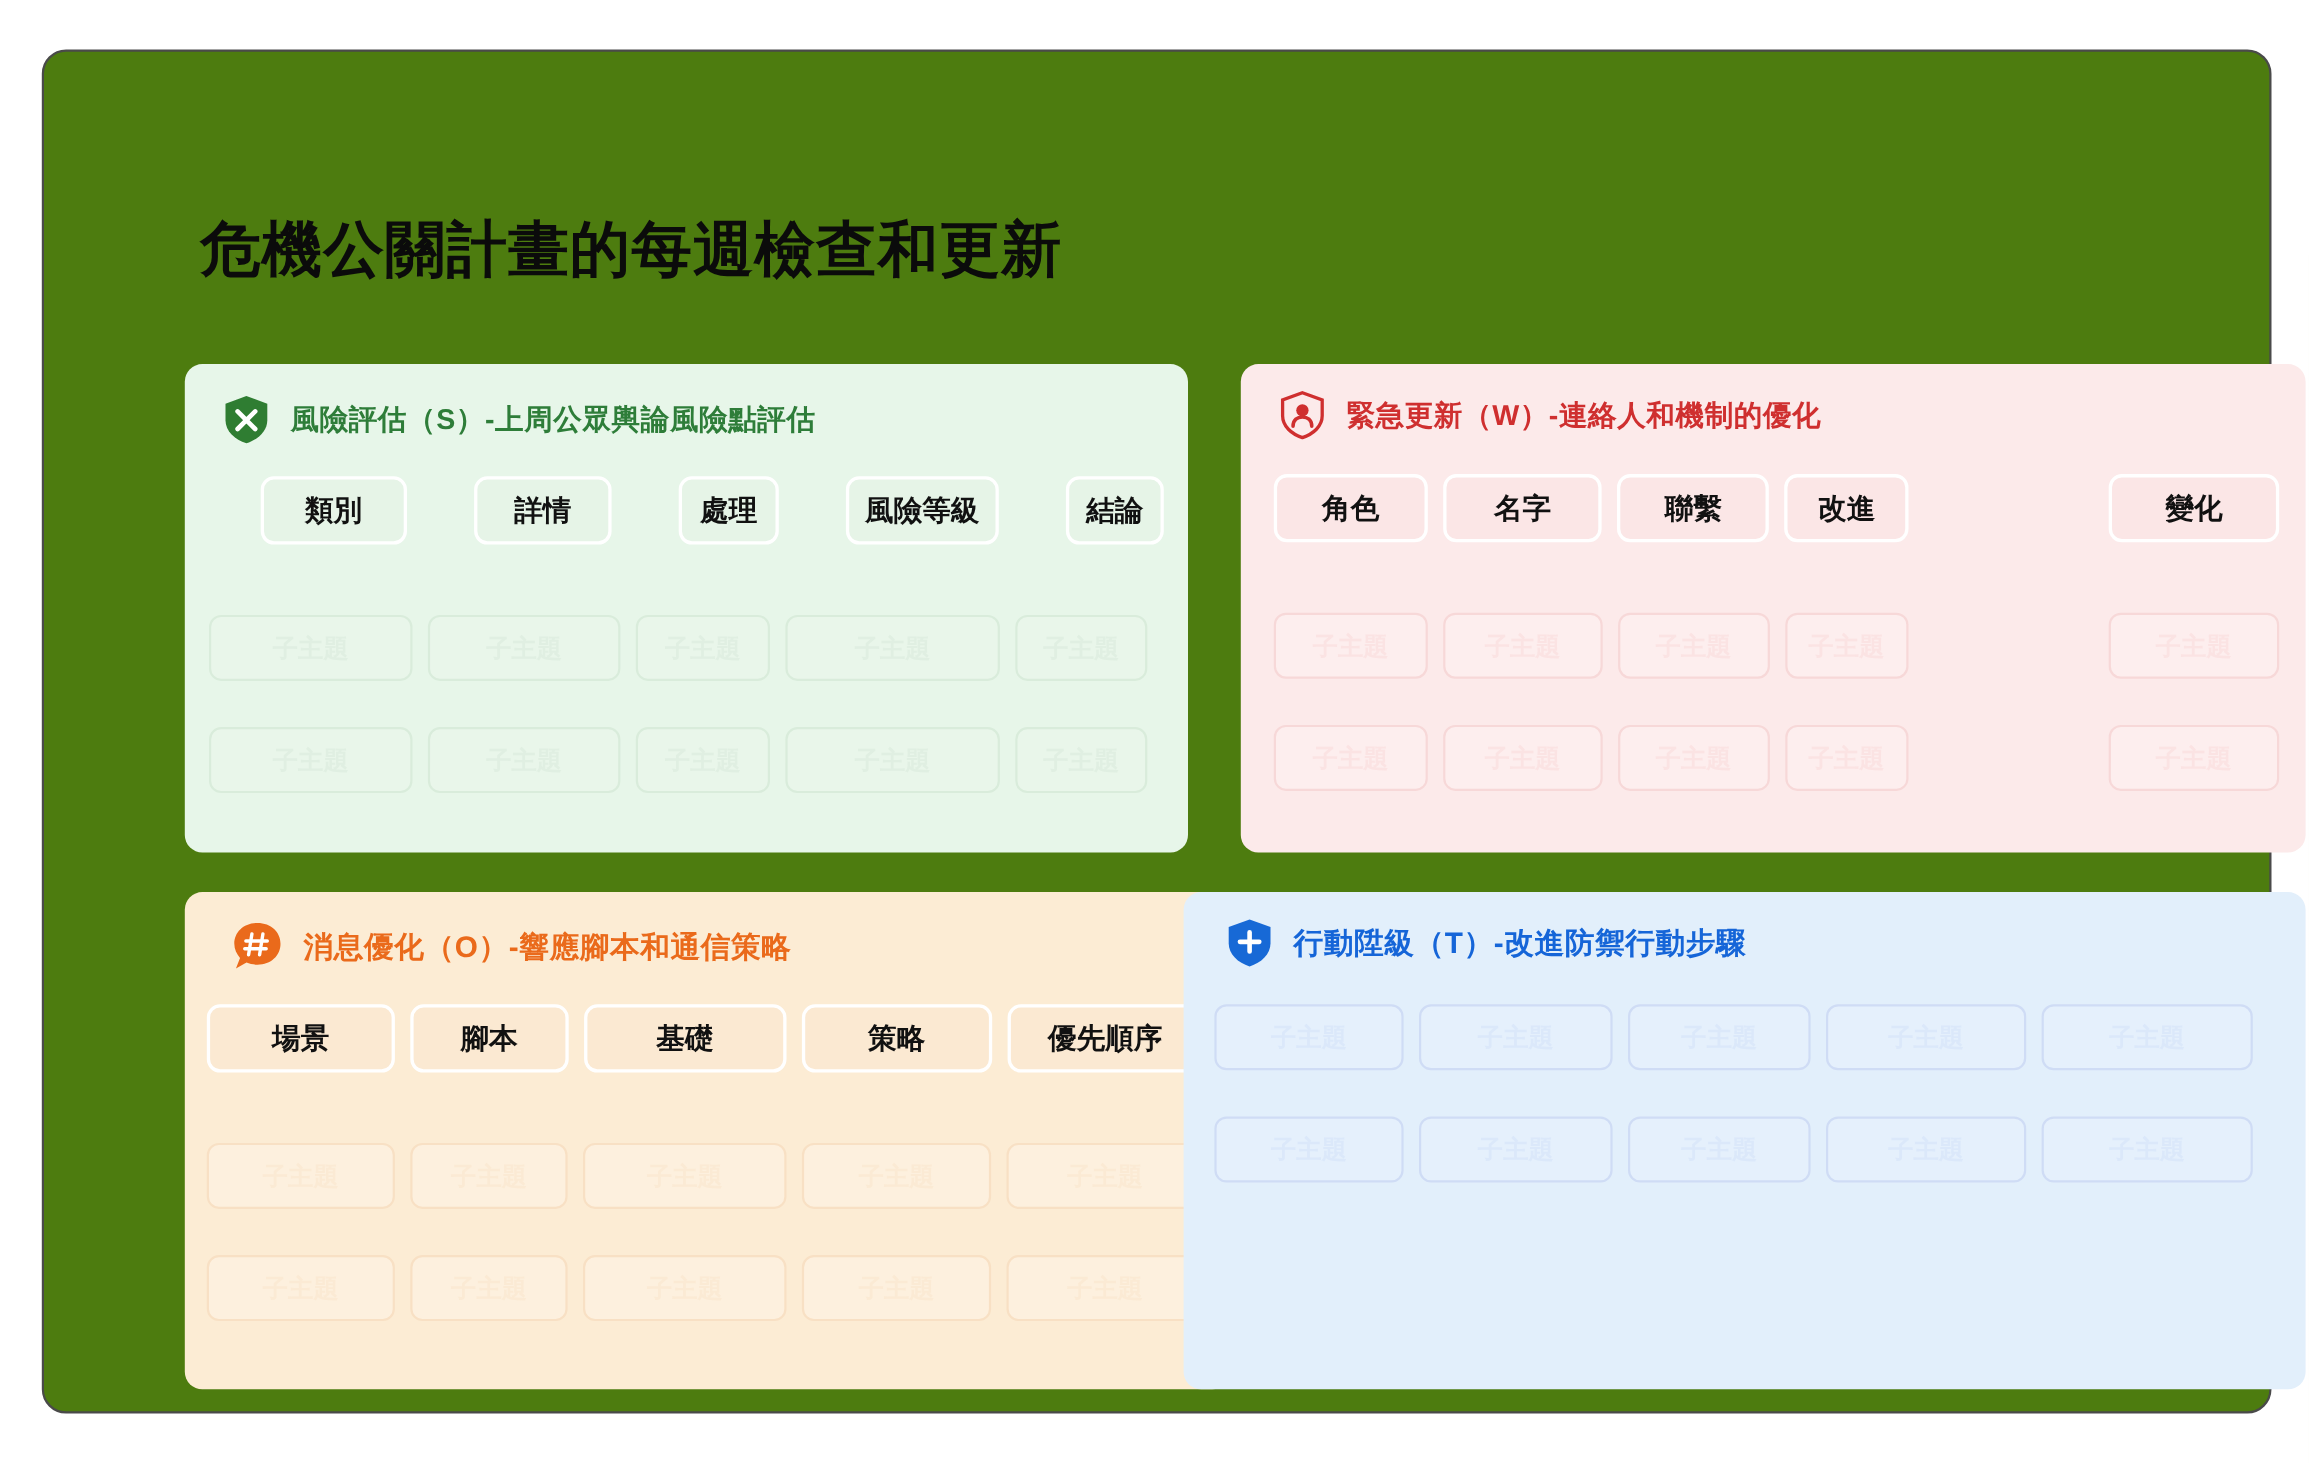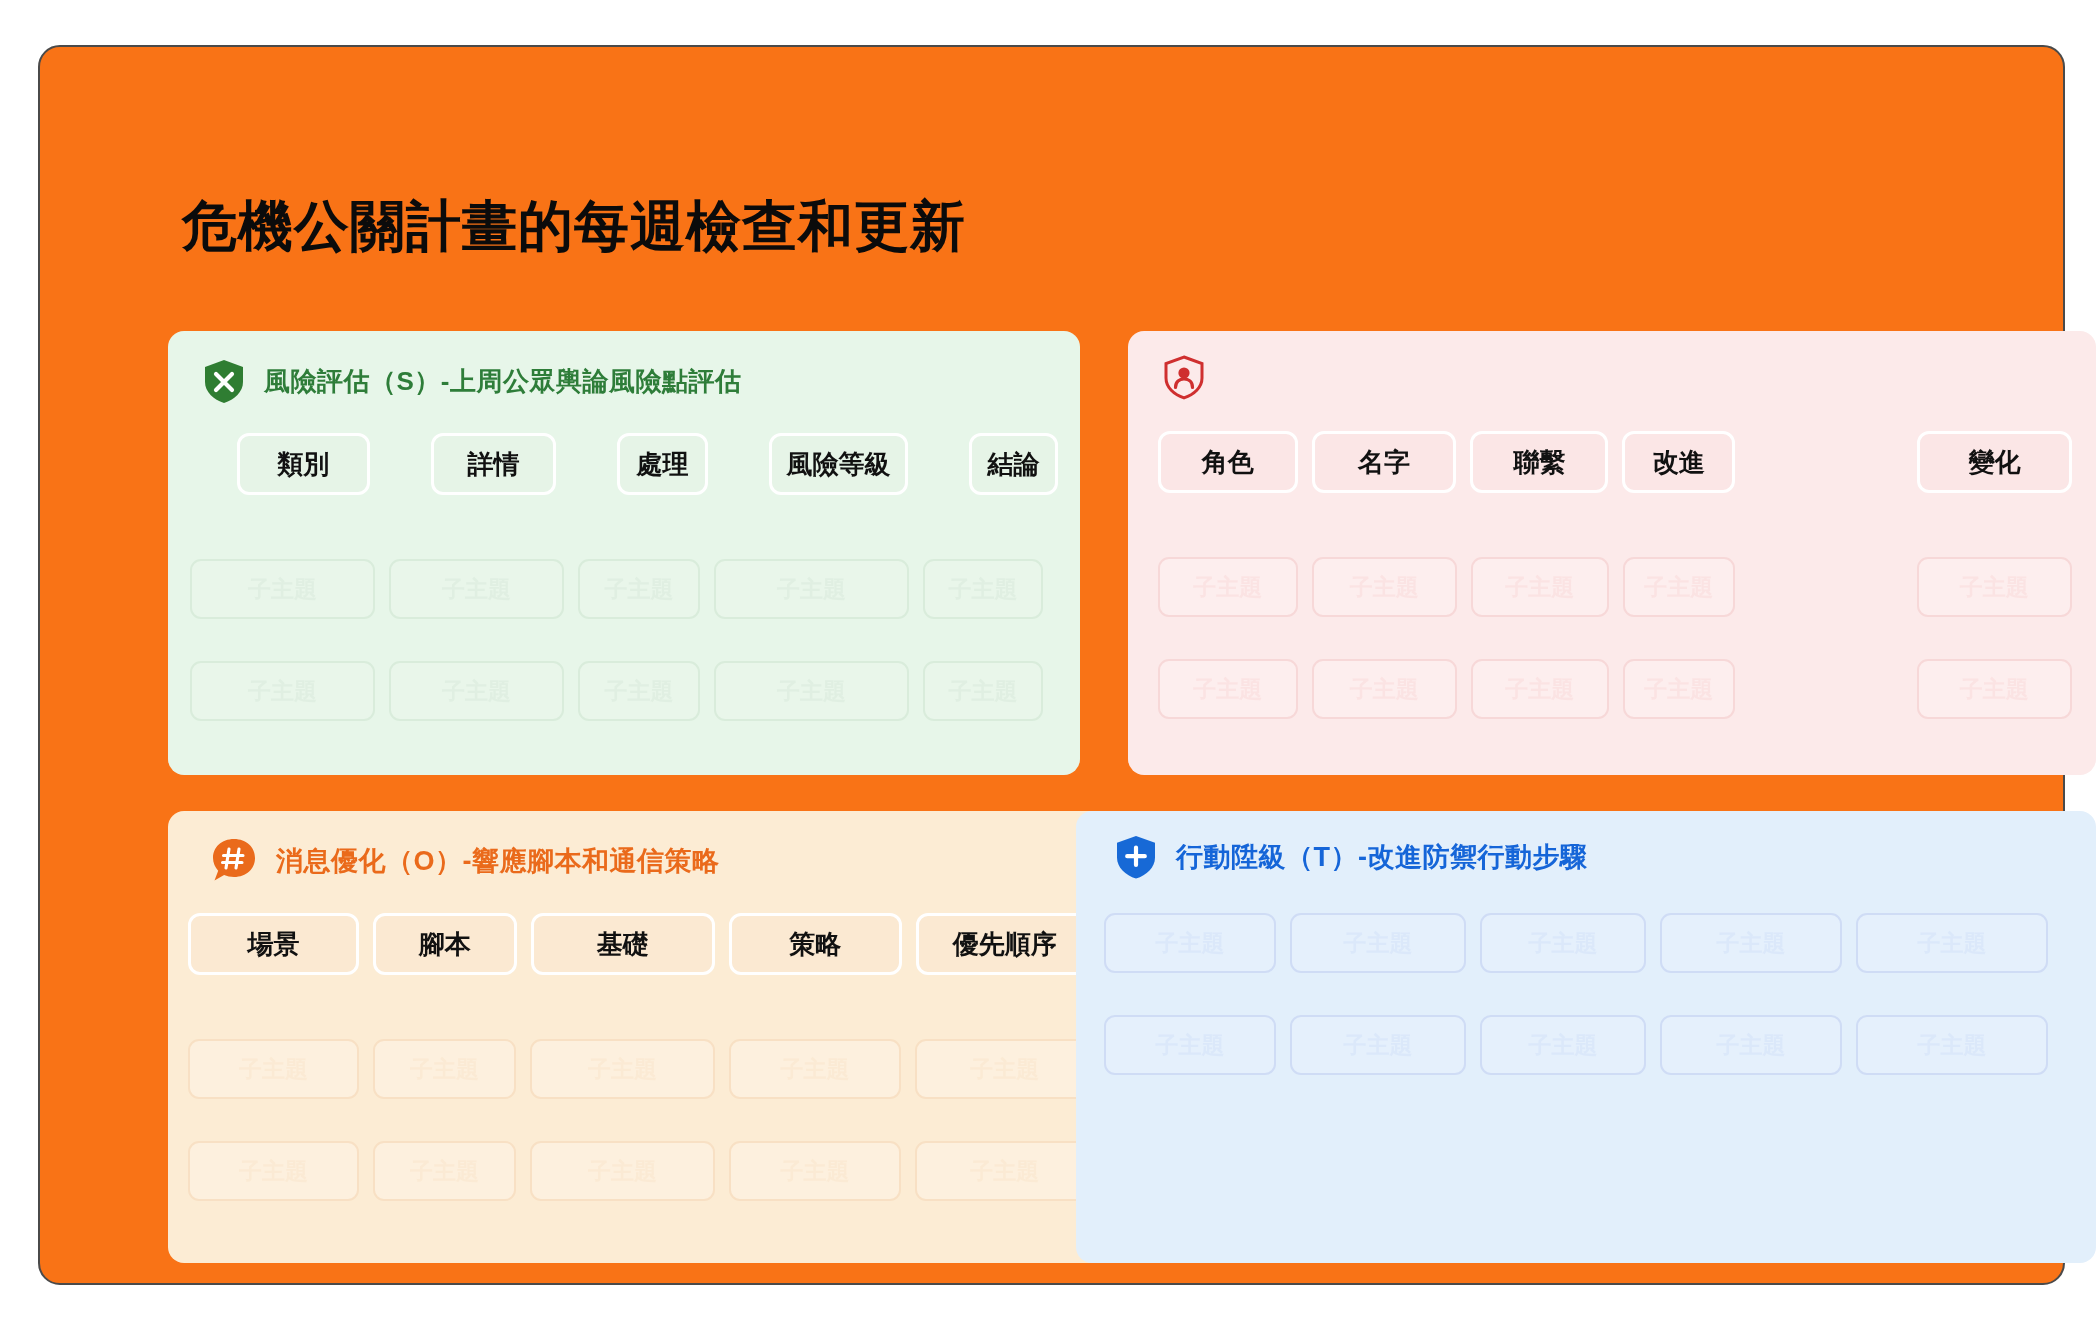"危機公關計畫的每週檢查和更新" .page-frame { background: #f97316 -> #4d7c0f }
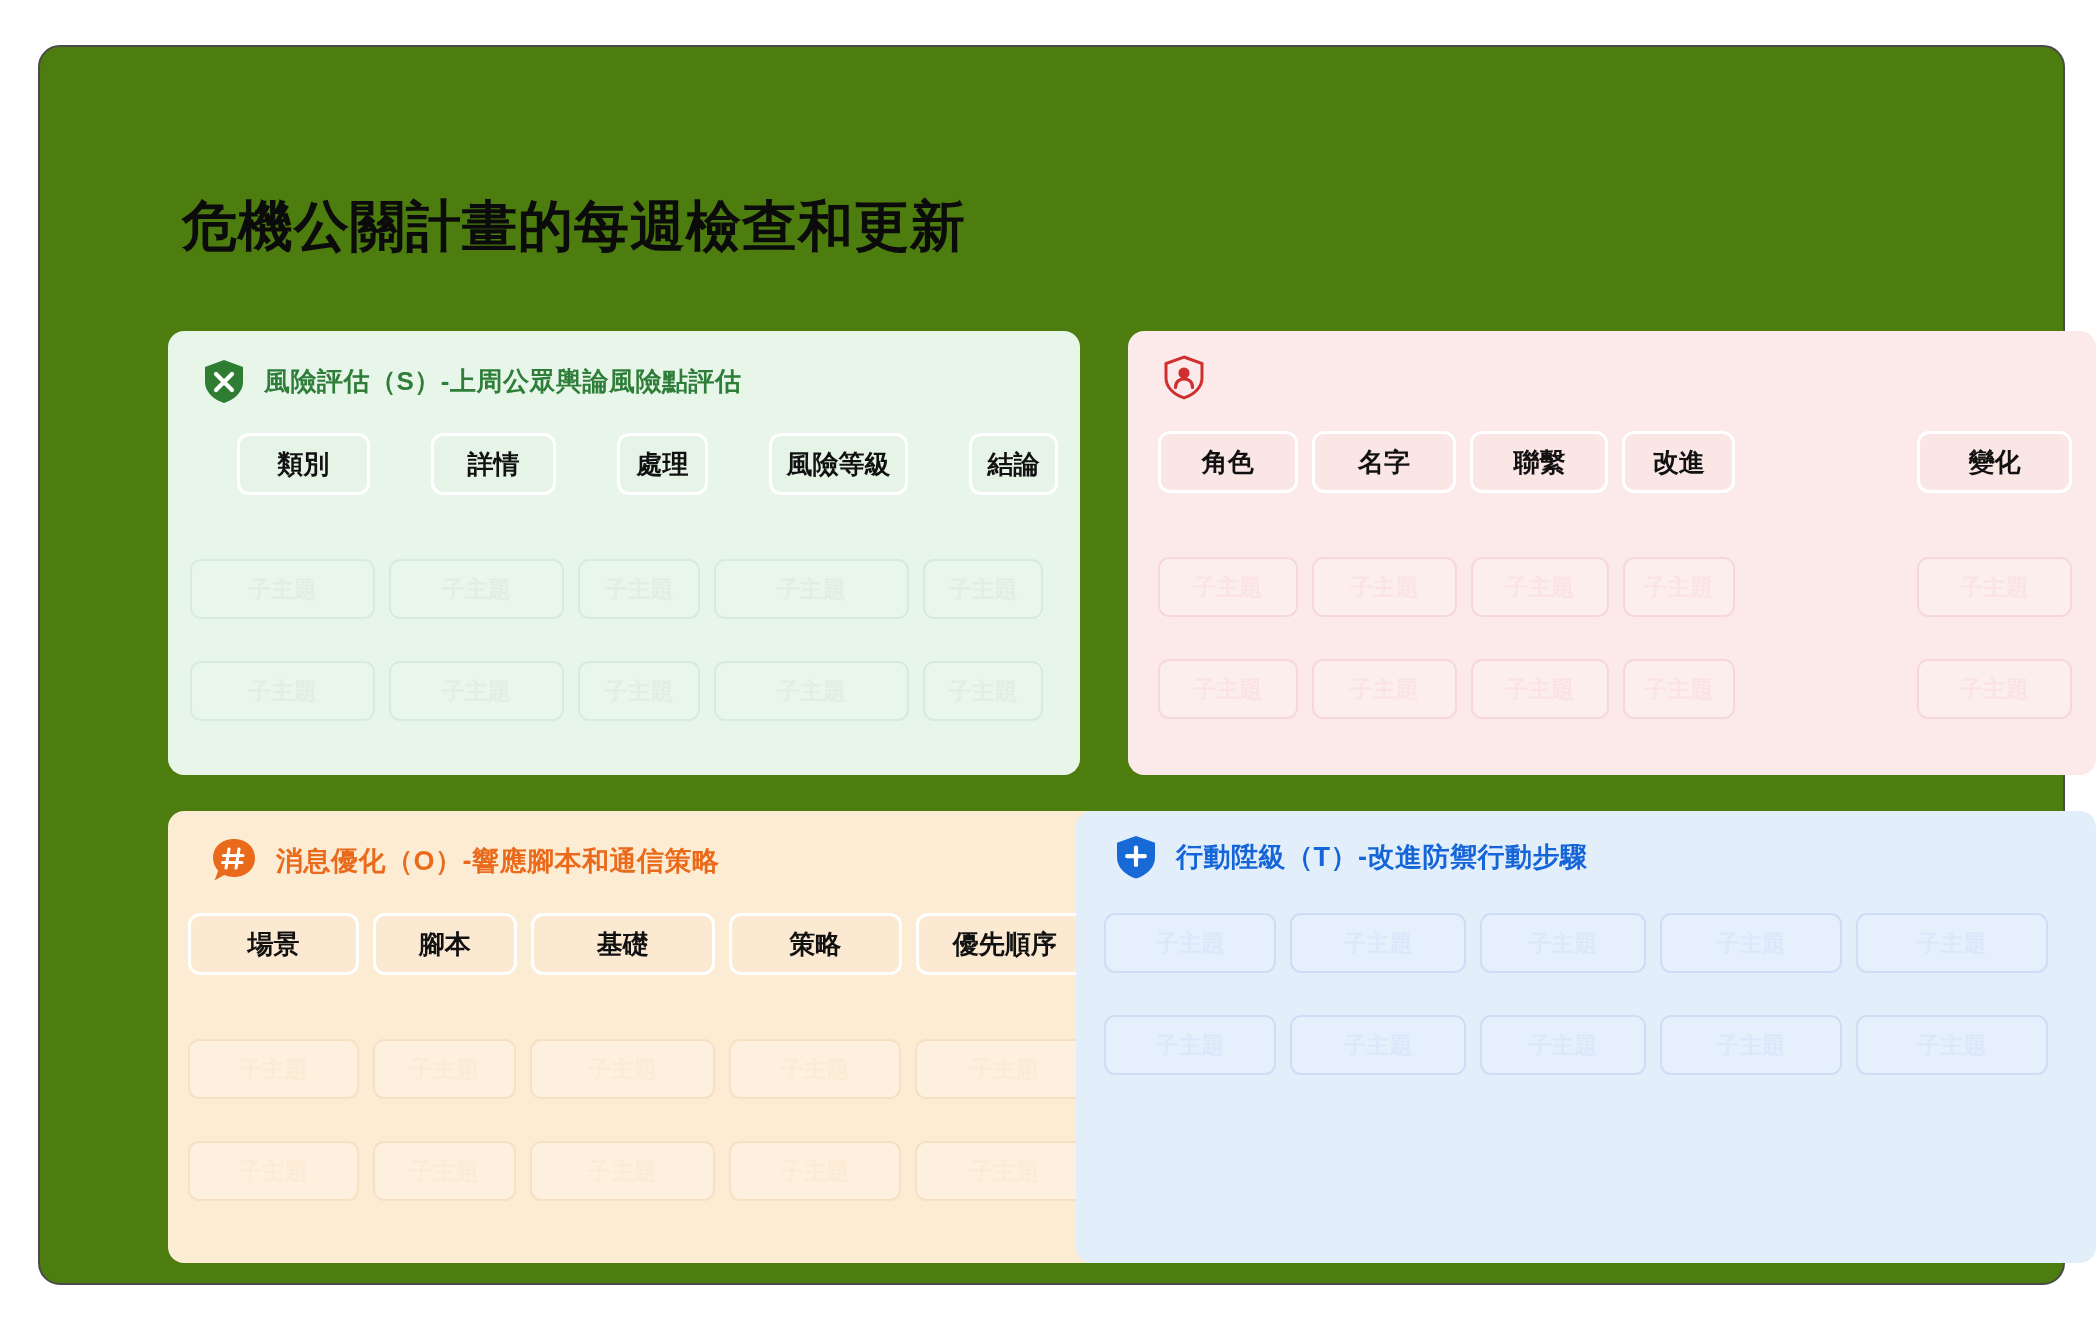"緊急更新（W）-連絡人和機制的優化" span.card-title { html: none -> <span>緊急更新（W）-連絡人和機制的優化</span> }
